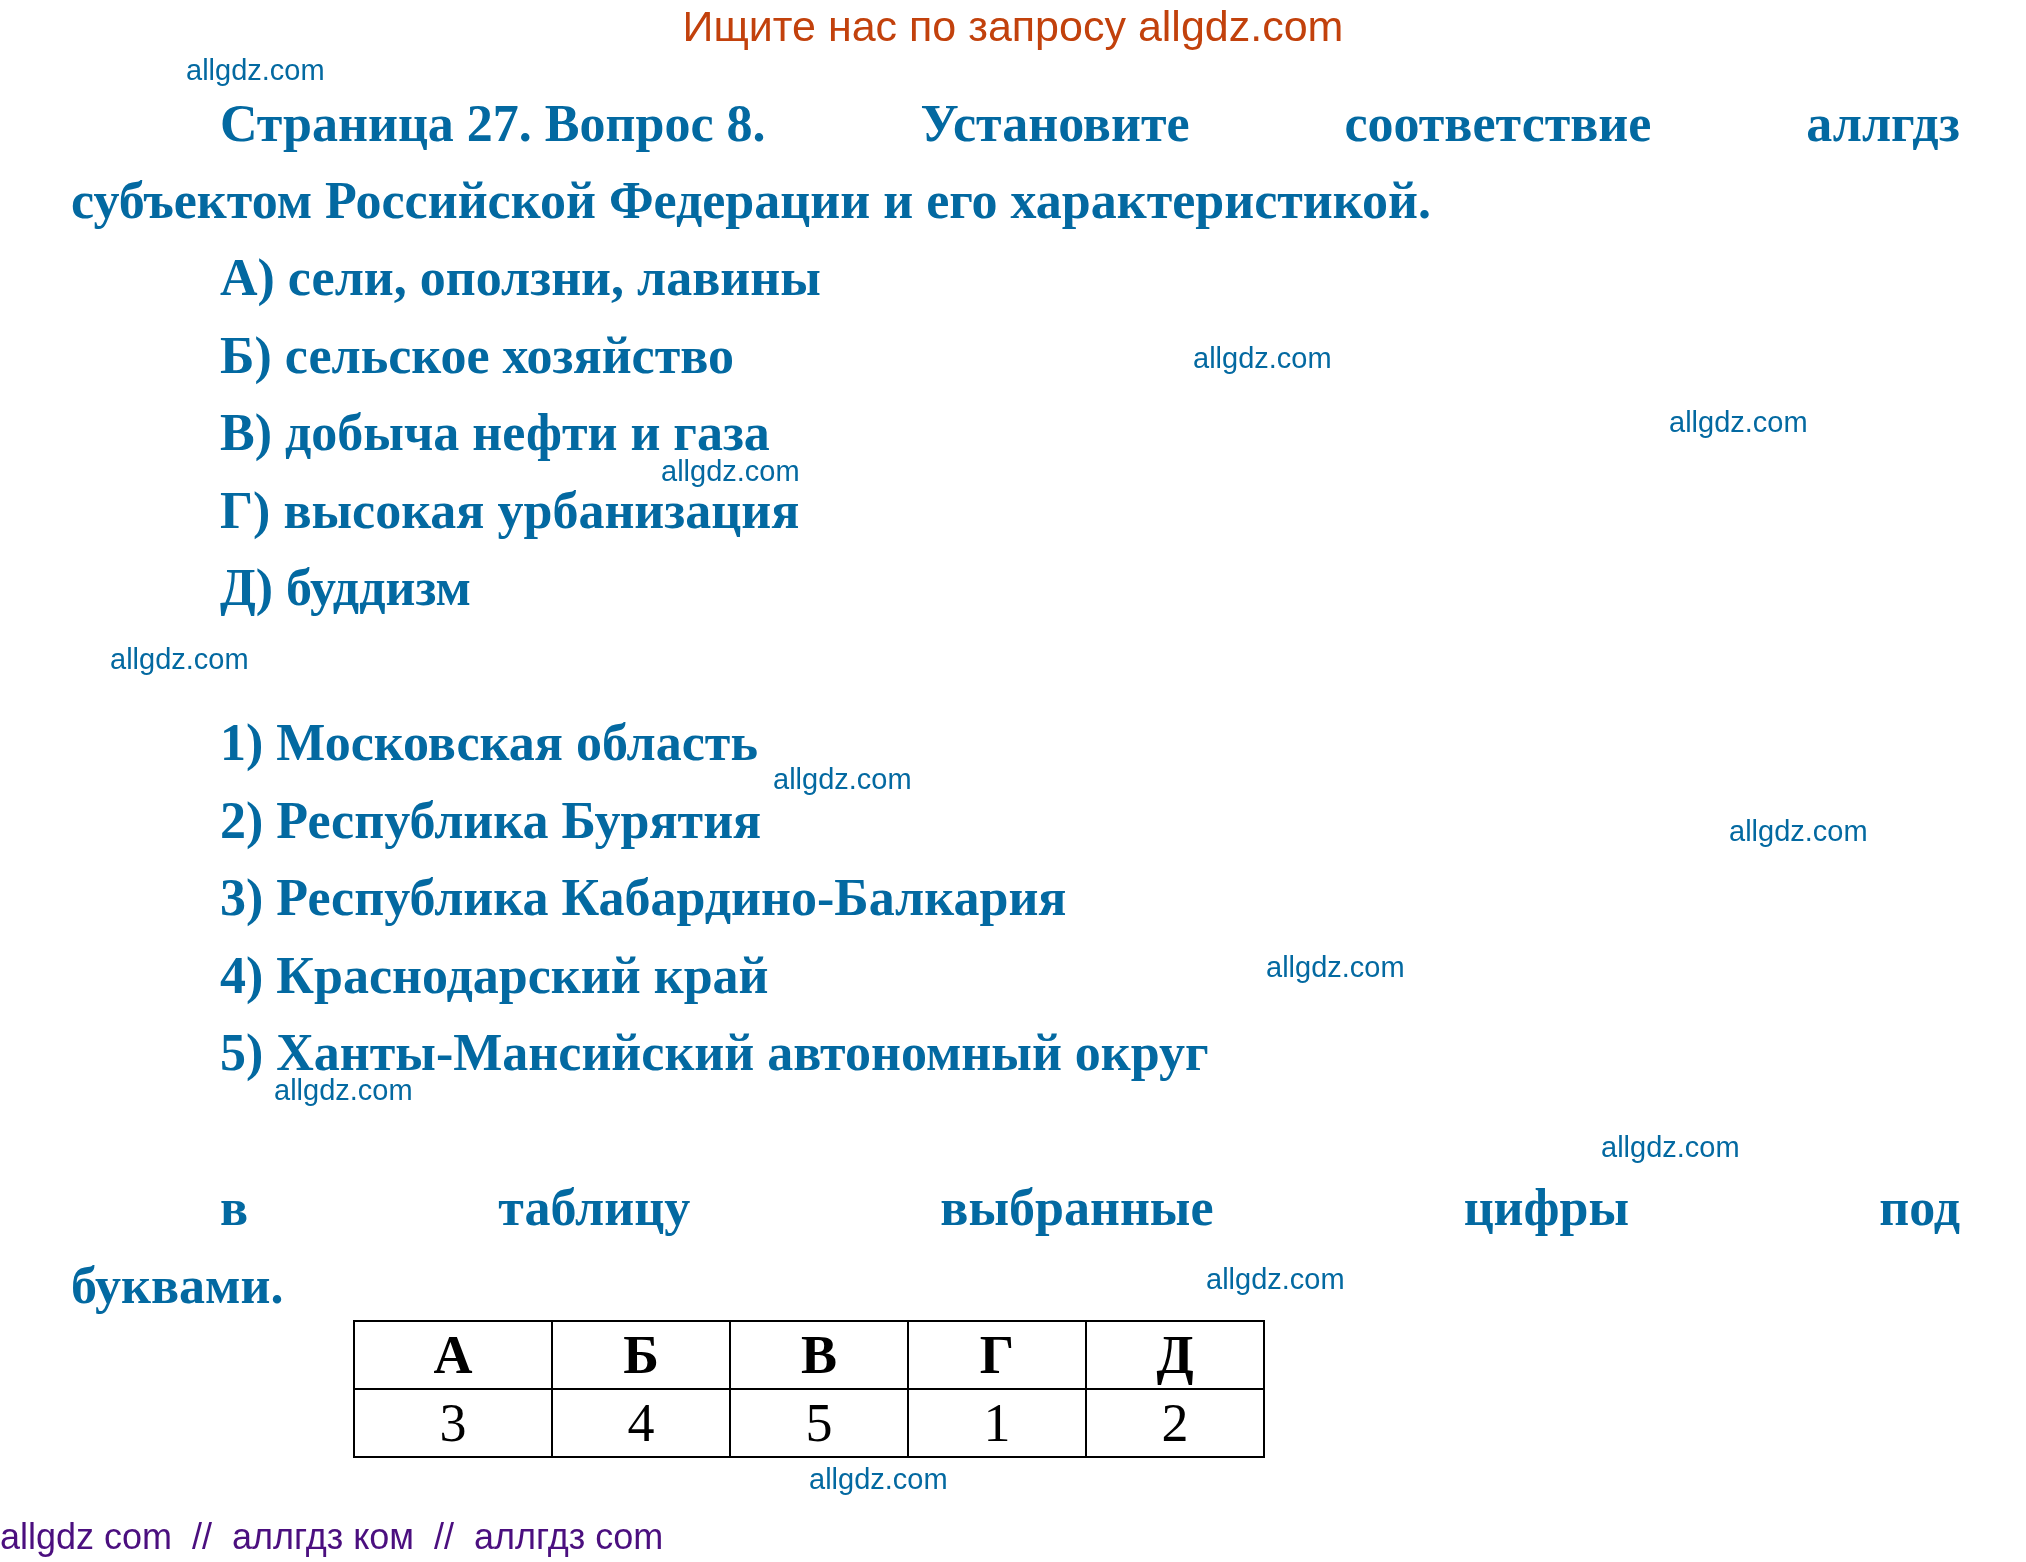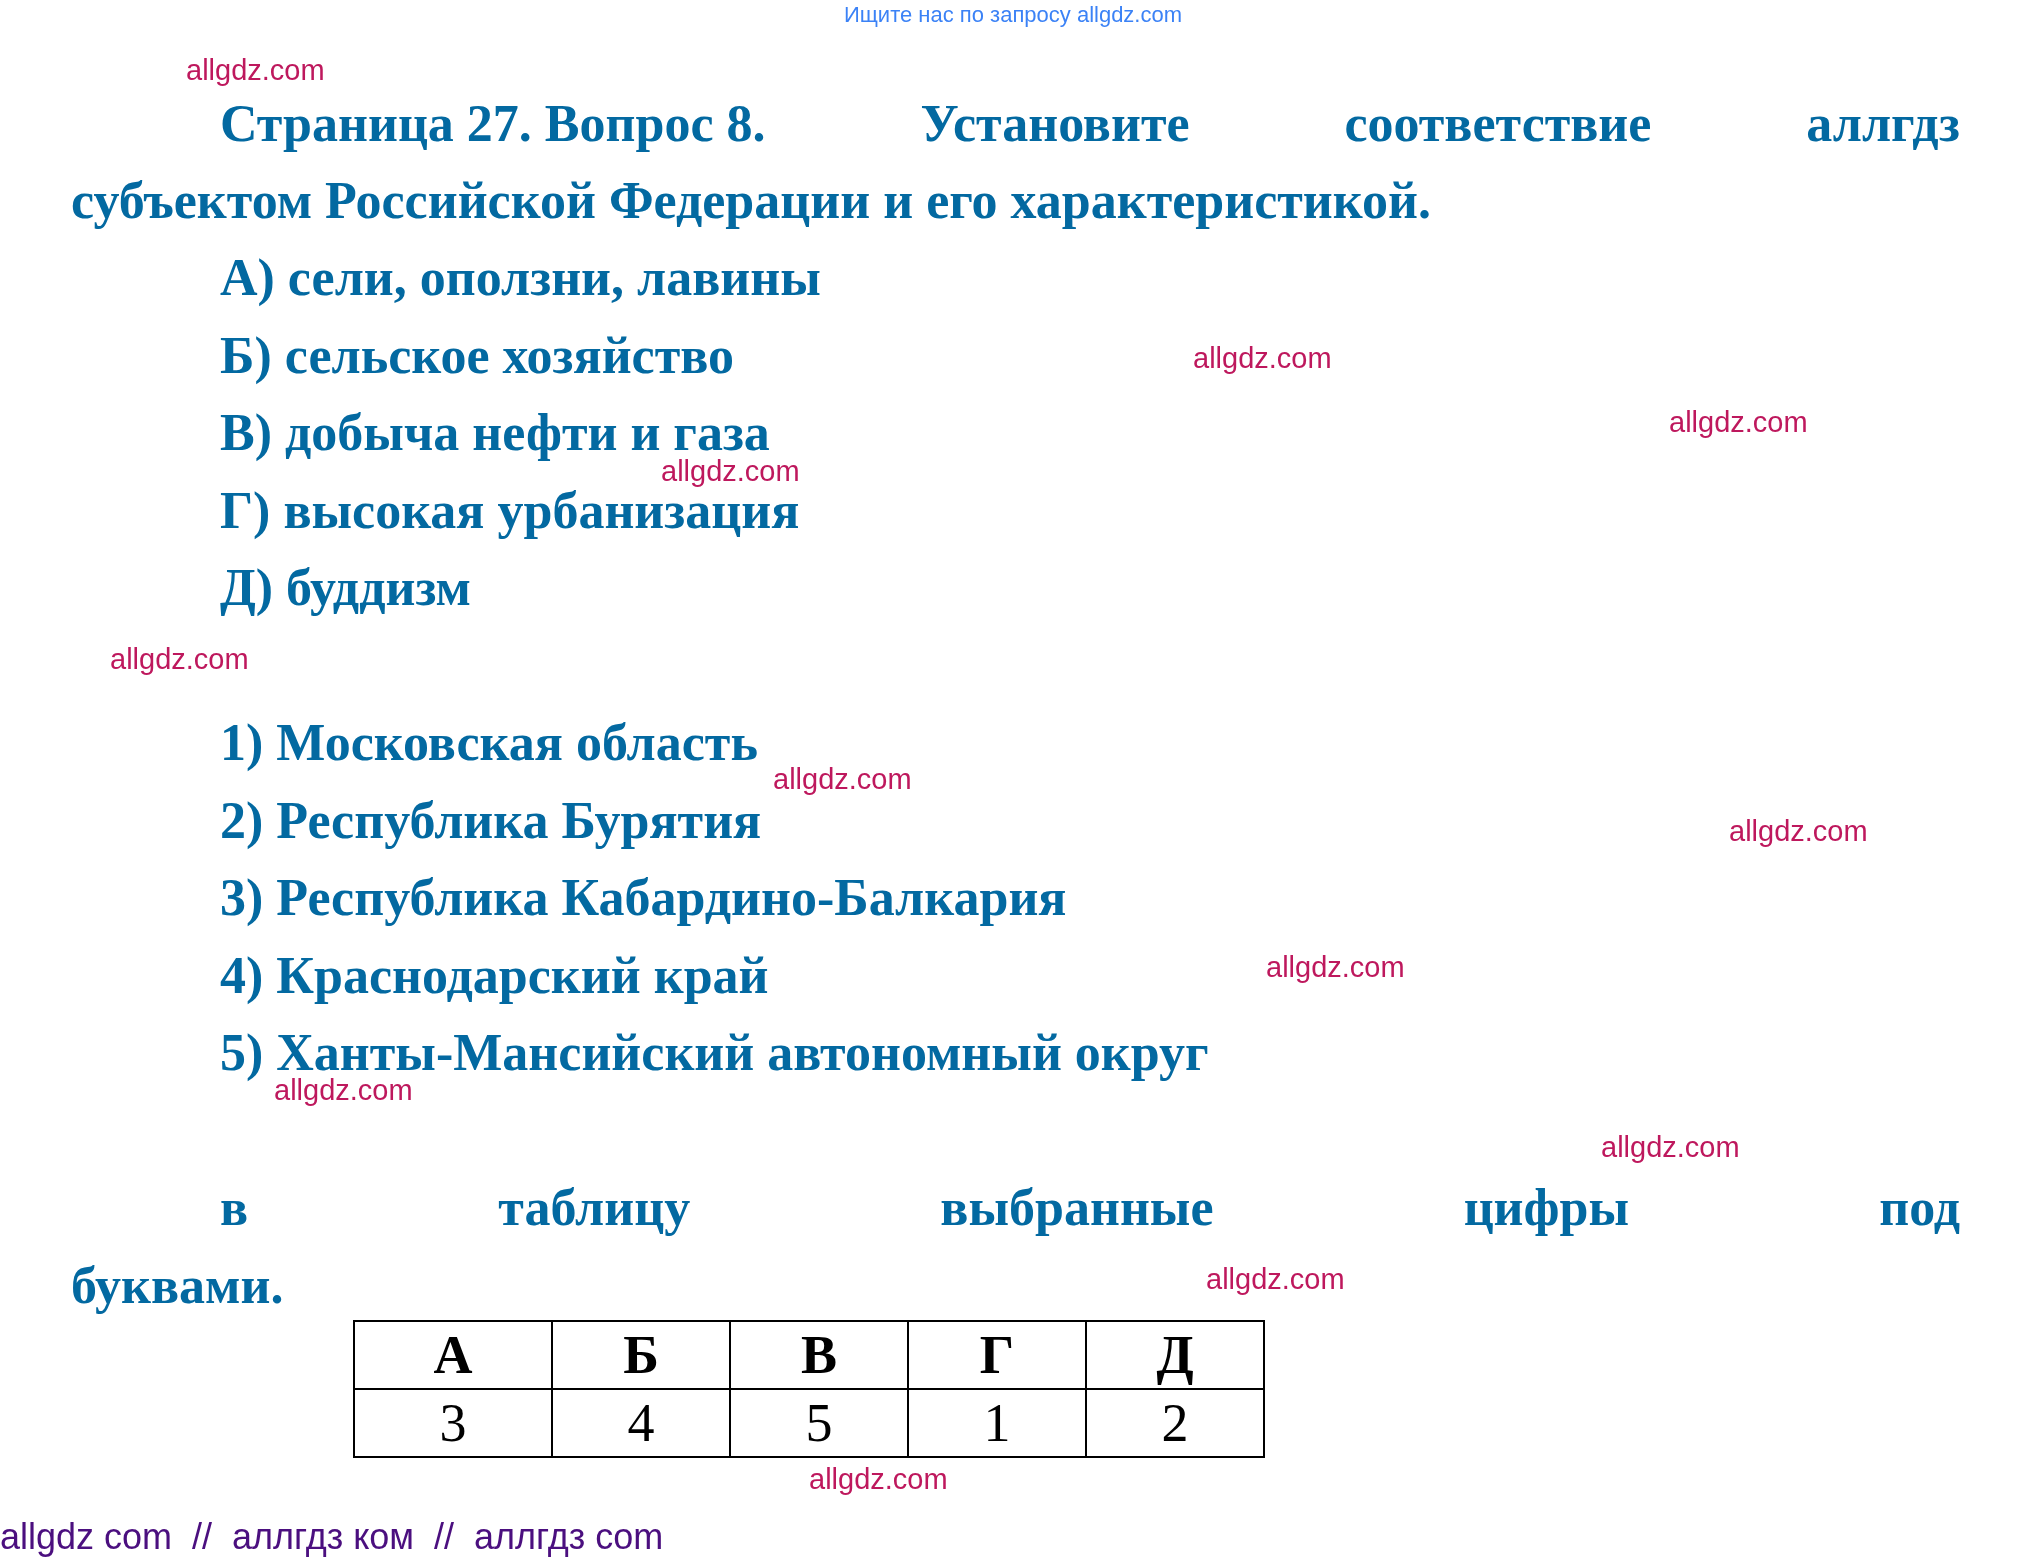"Ищите нас по запросу allgdz.com" .top-banner { color: #3b82f6 -> #c2410c; font-size: 22px -> 43px }
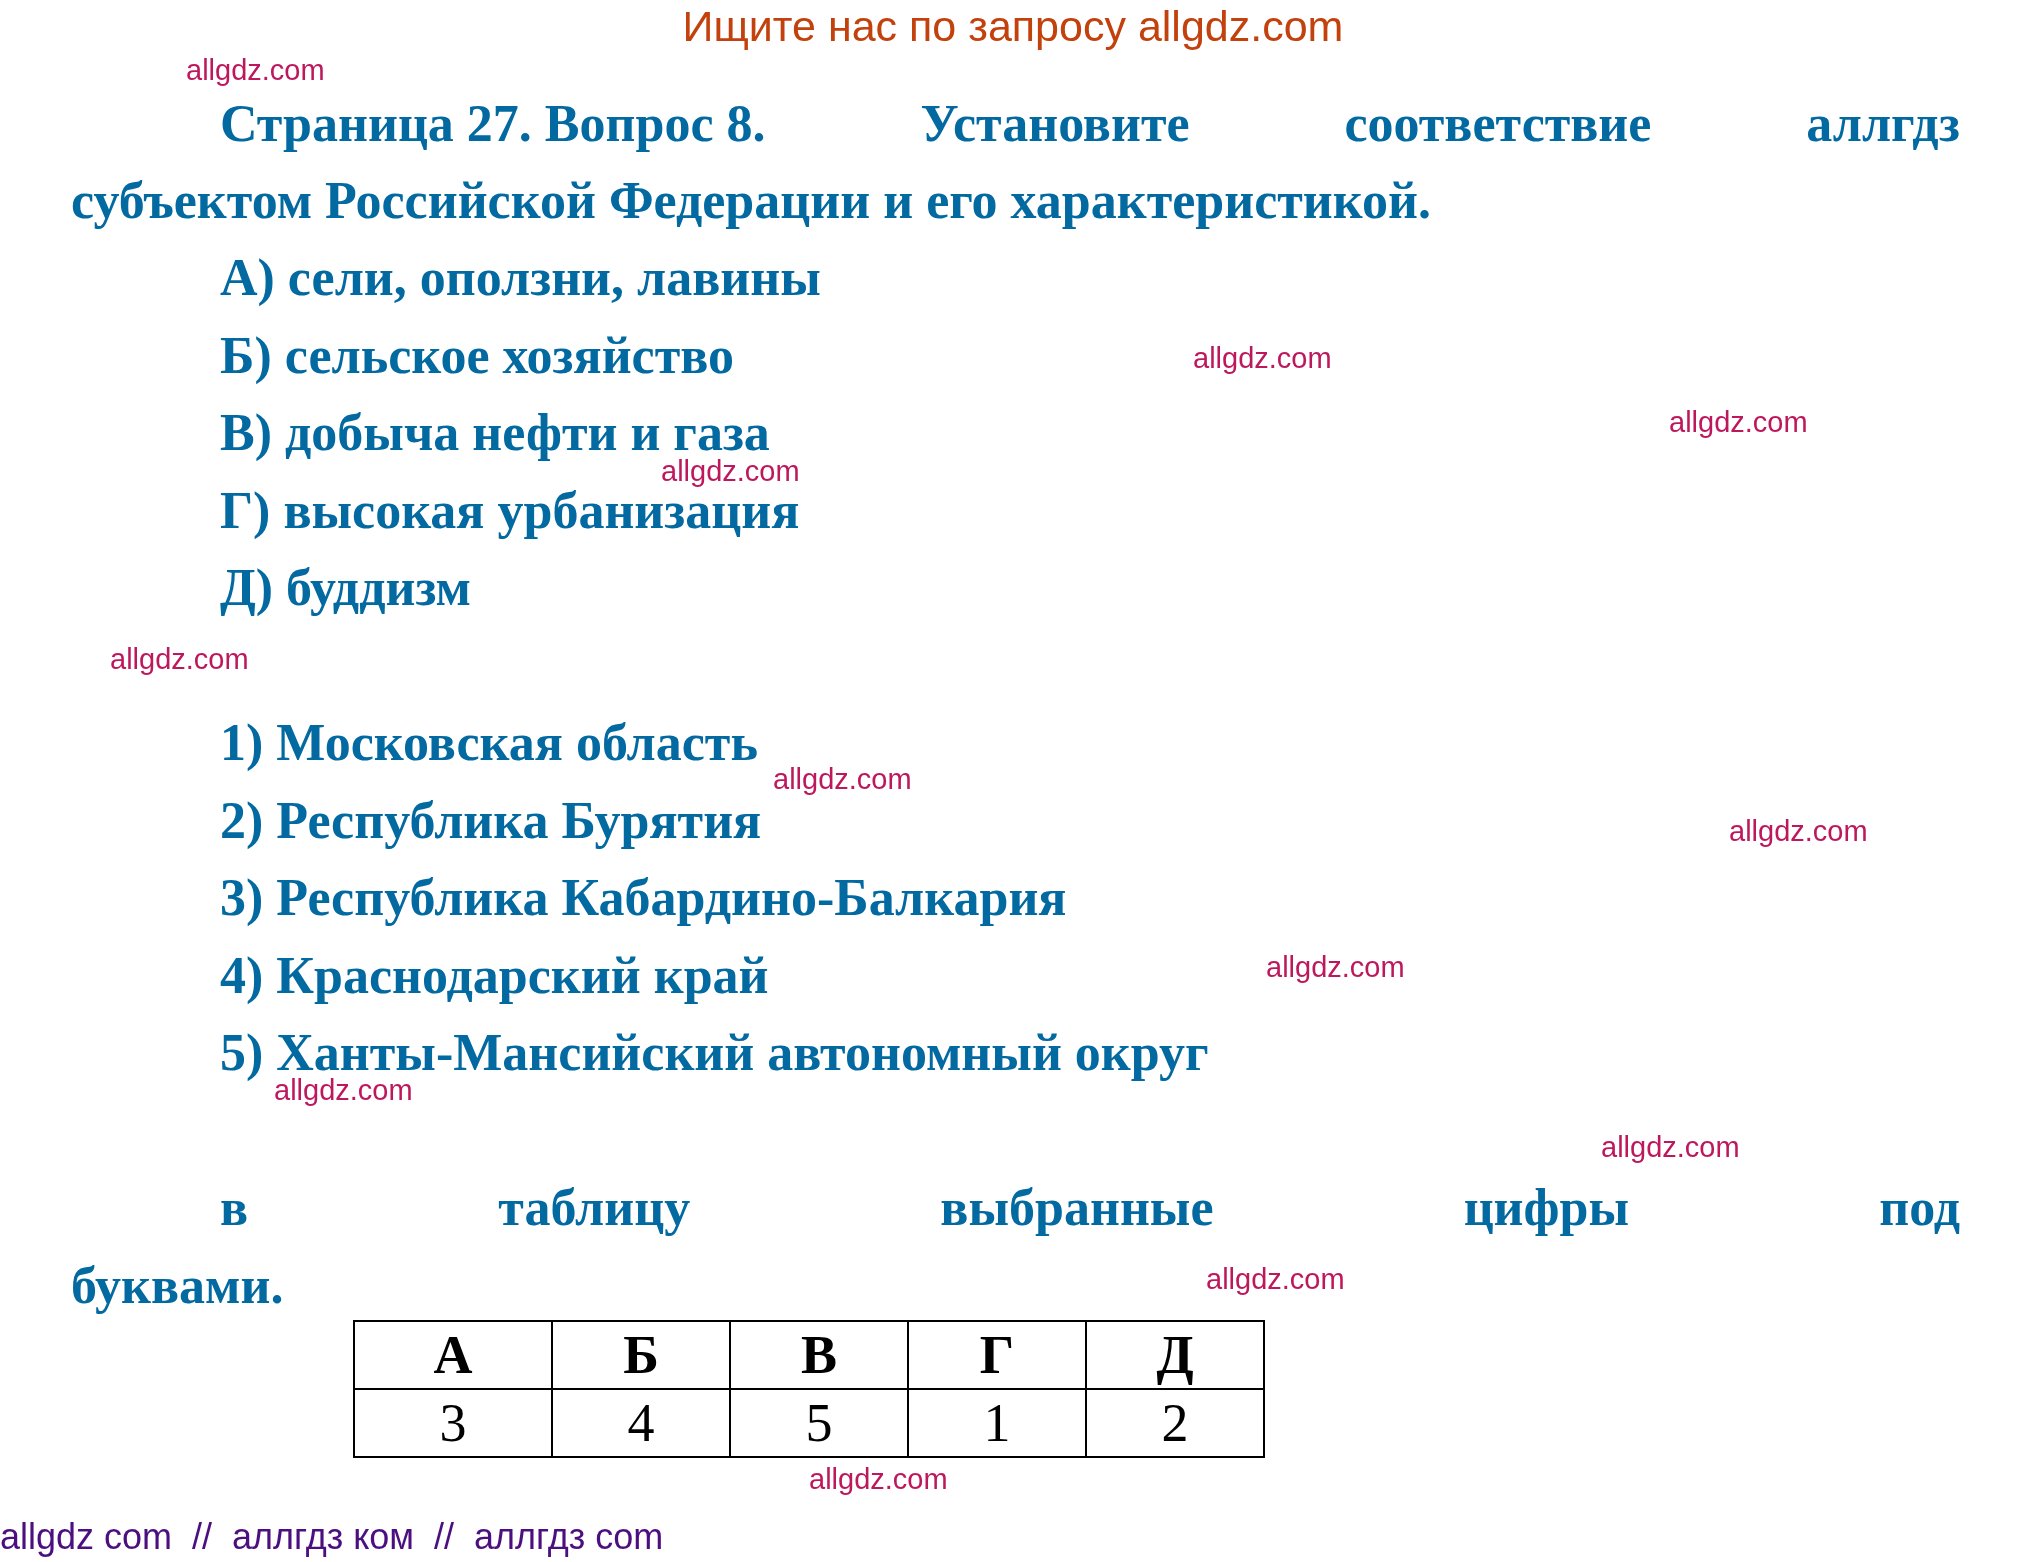"allgdz.com" .wm { color: #be185d -> #0369a1 }
